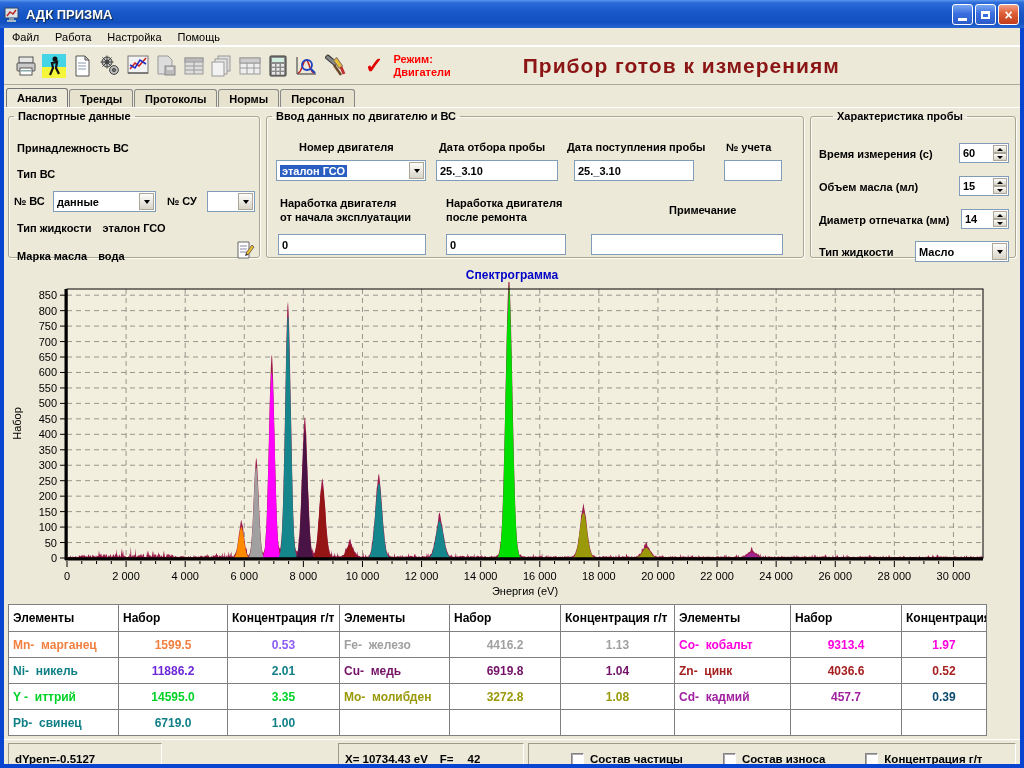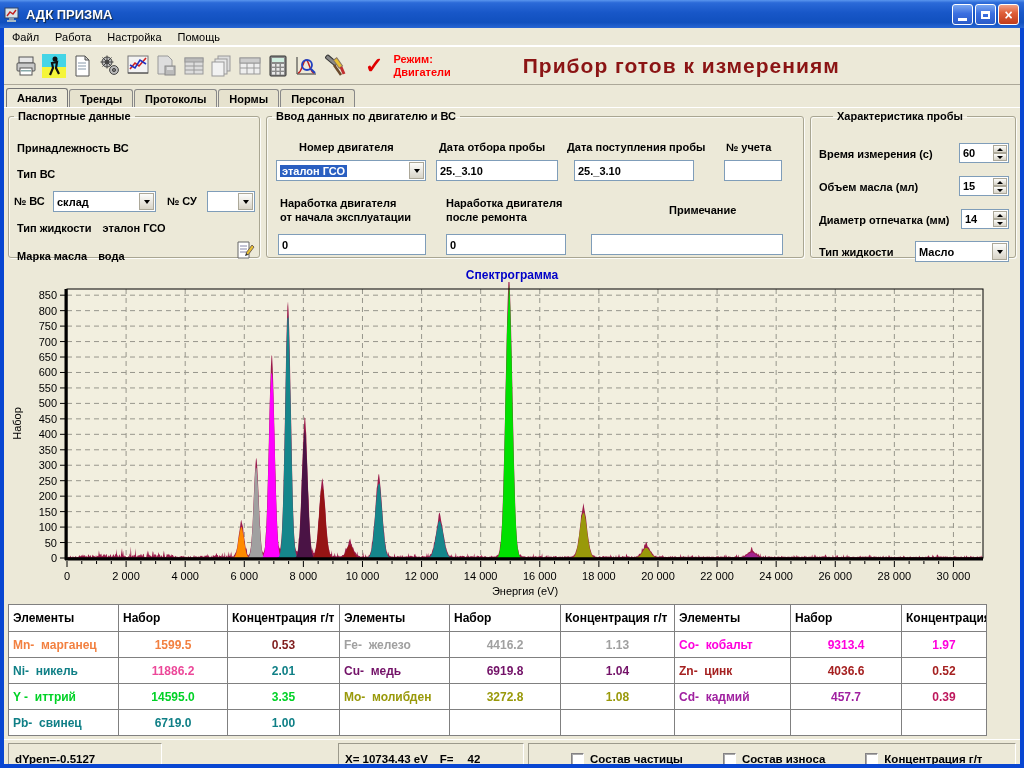"склад" span { text: склад -> данные }
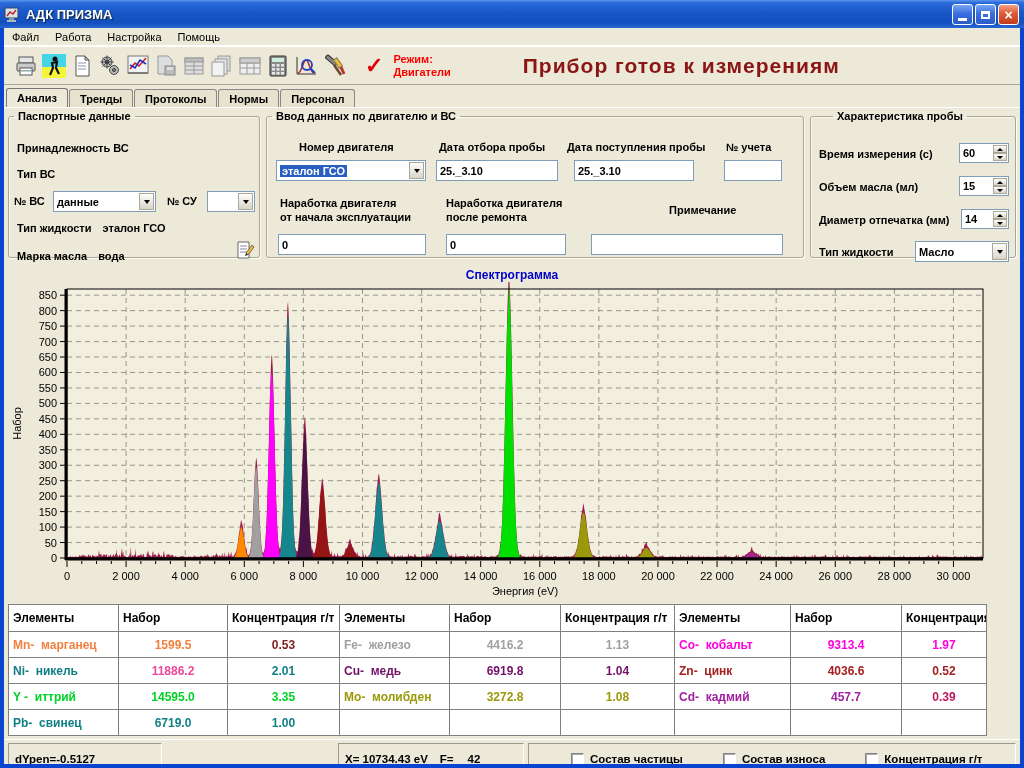"0.53" div.tcell { color: #7f1d1d -> #8b5cf6 }
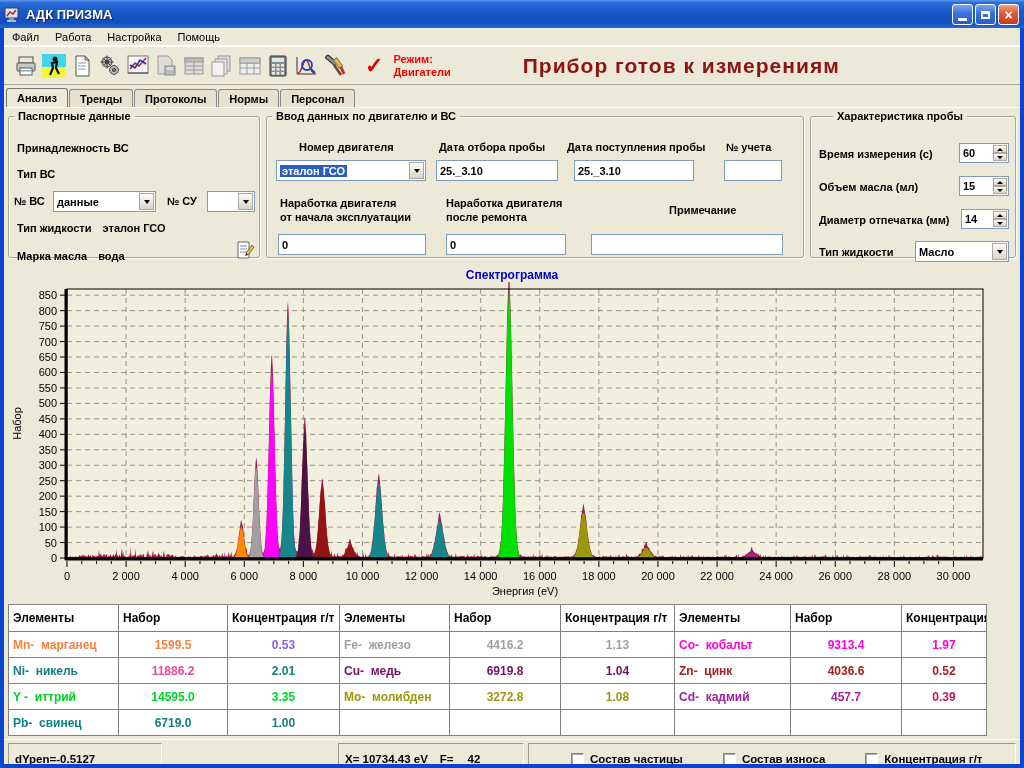"11886.2" div.tcell { color: #ec4899 -> #6d28d9 }
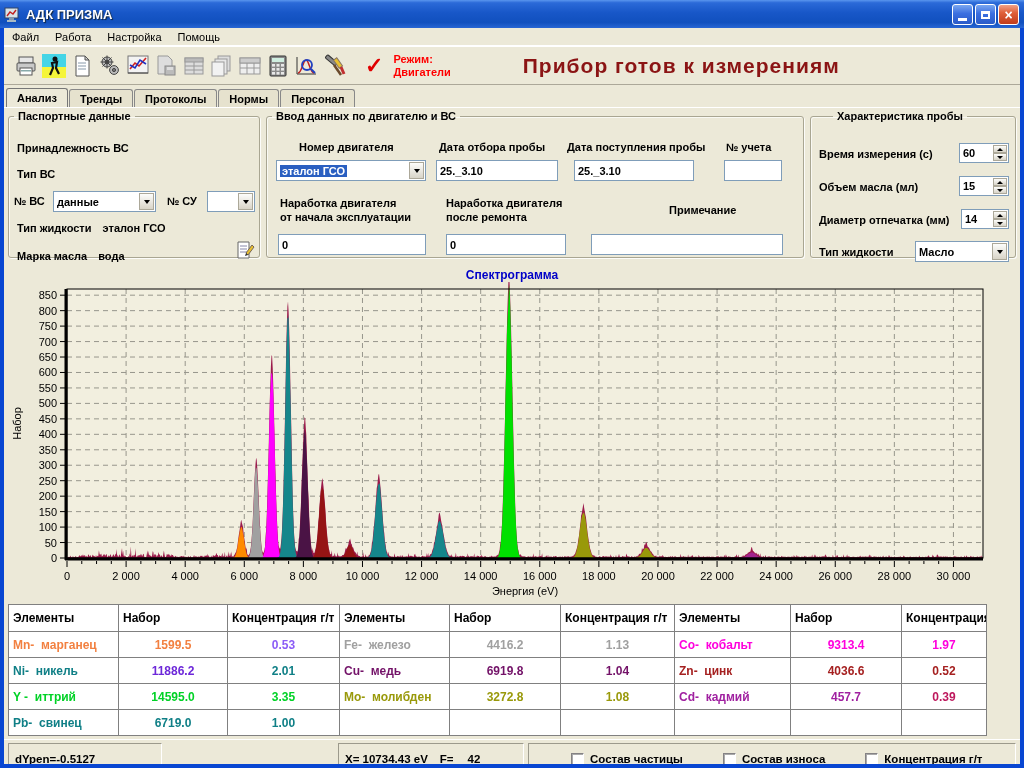"0.39" div.tcell { color: #be185d -> #0c4a6e }
